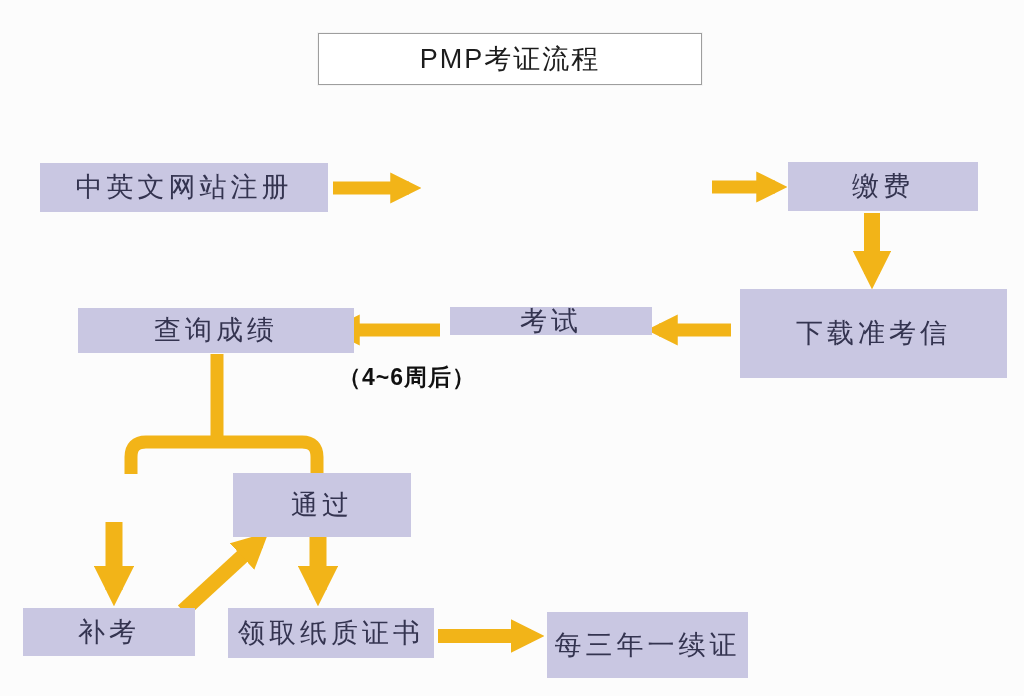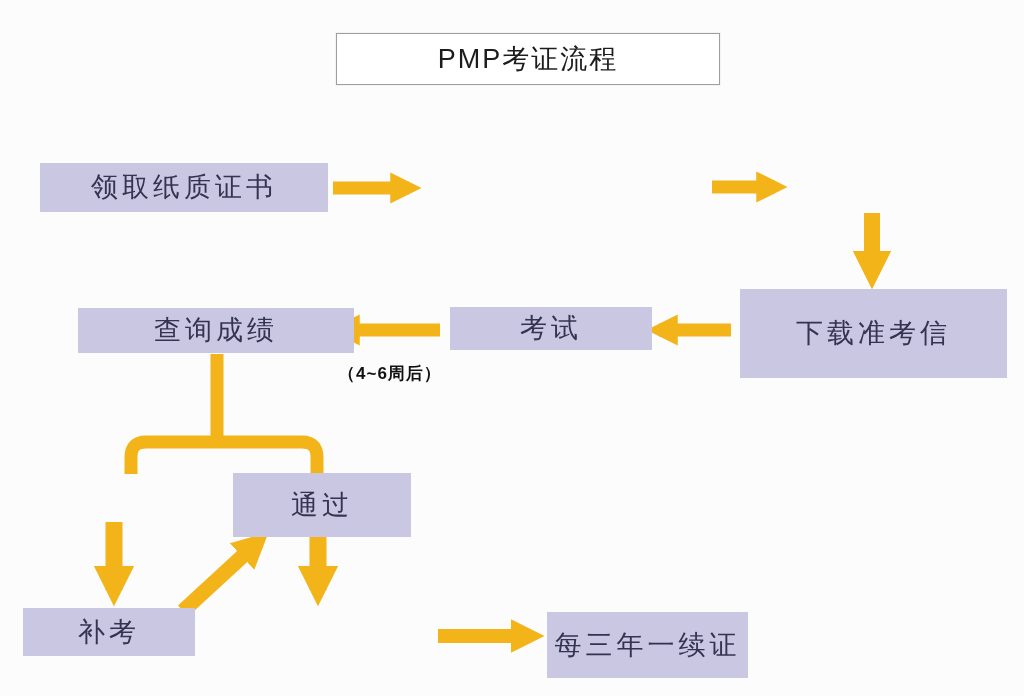"PMP考证流程" .title-box { margin-left: 18px -> none }
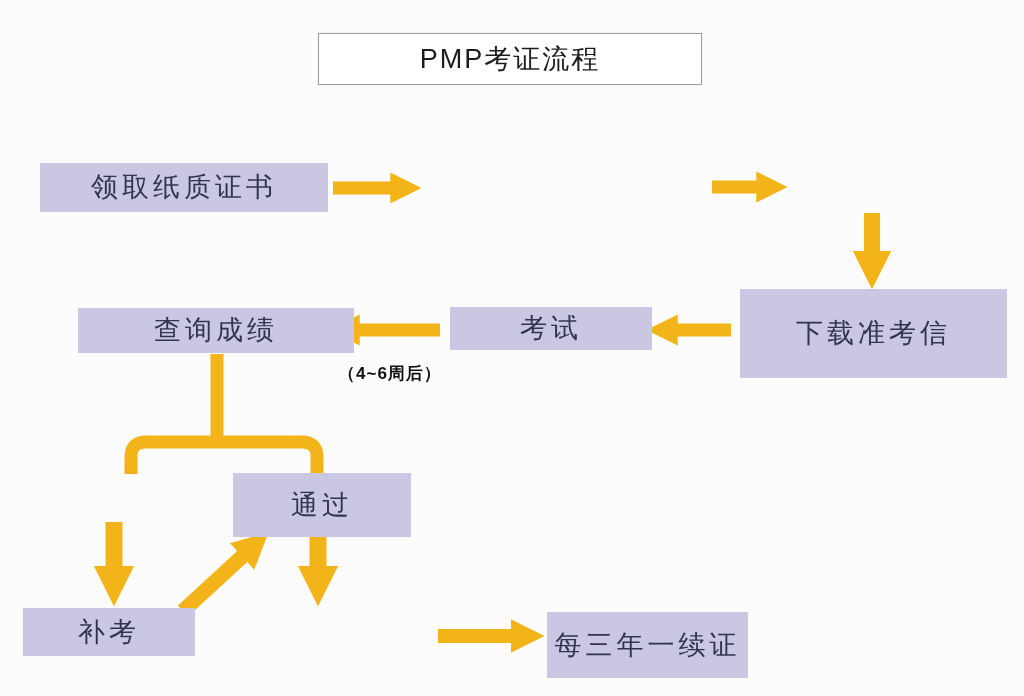"领取纸质证书" span.nl { text: 领取纸质证书 -> 中英文网站注册 }
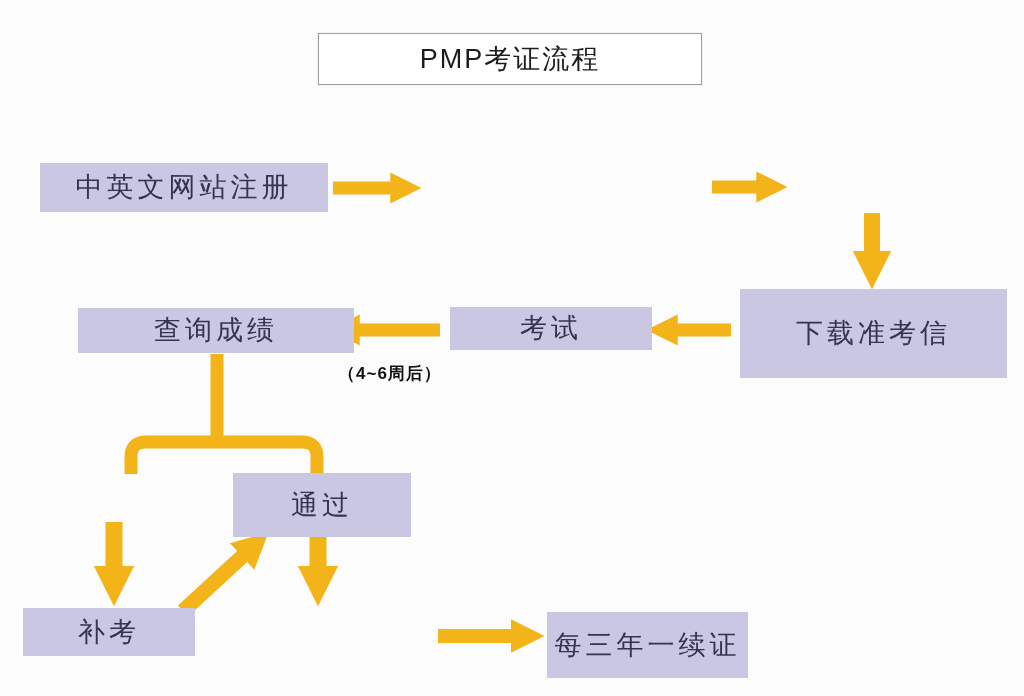"缴费" div.node { html: none -> <div> <span>缴费</span> </div> }
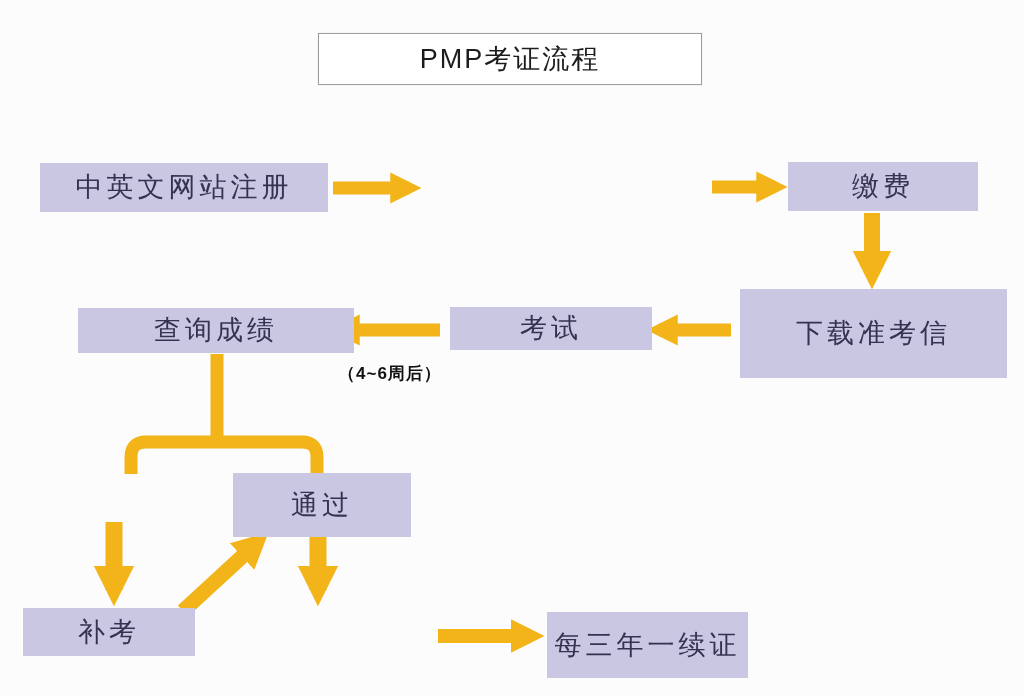"考试" div.node { height: 43px -> 28px }
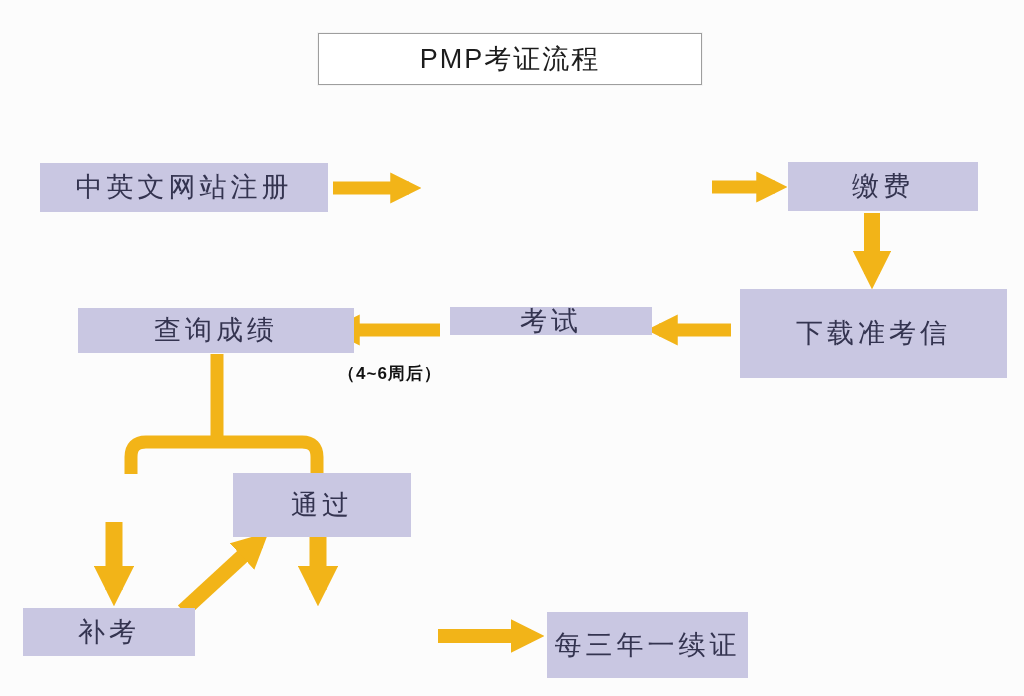"（4~6周后）" .note { font-size: 17px -> 23px }
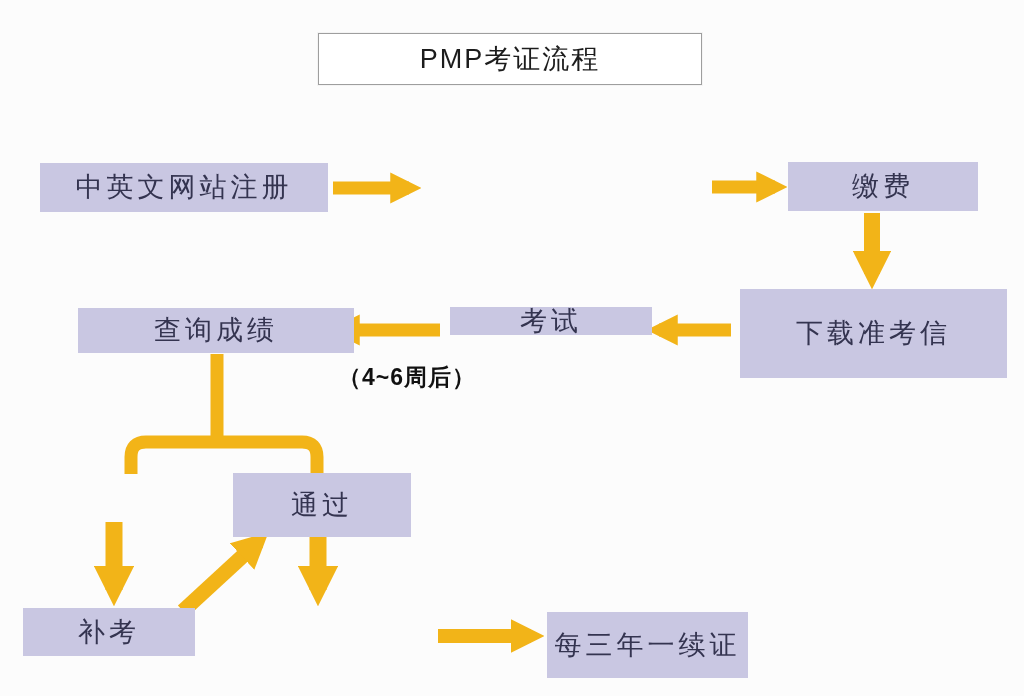"领取纸质证书" div.node { html: none -> <div> <span>领取纸质证书</span> </div> }
